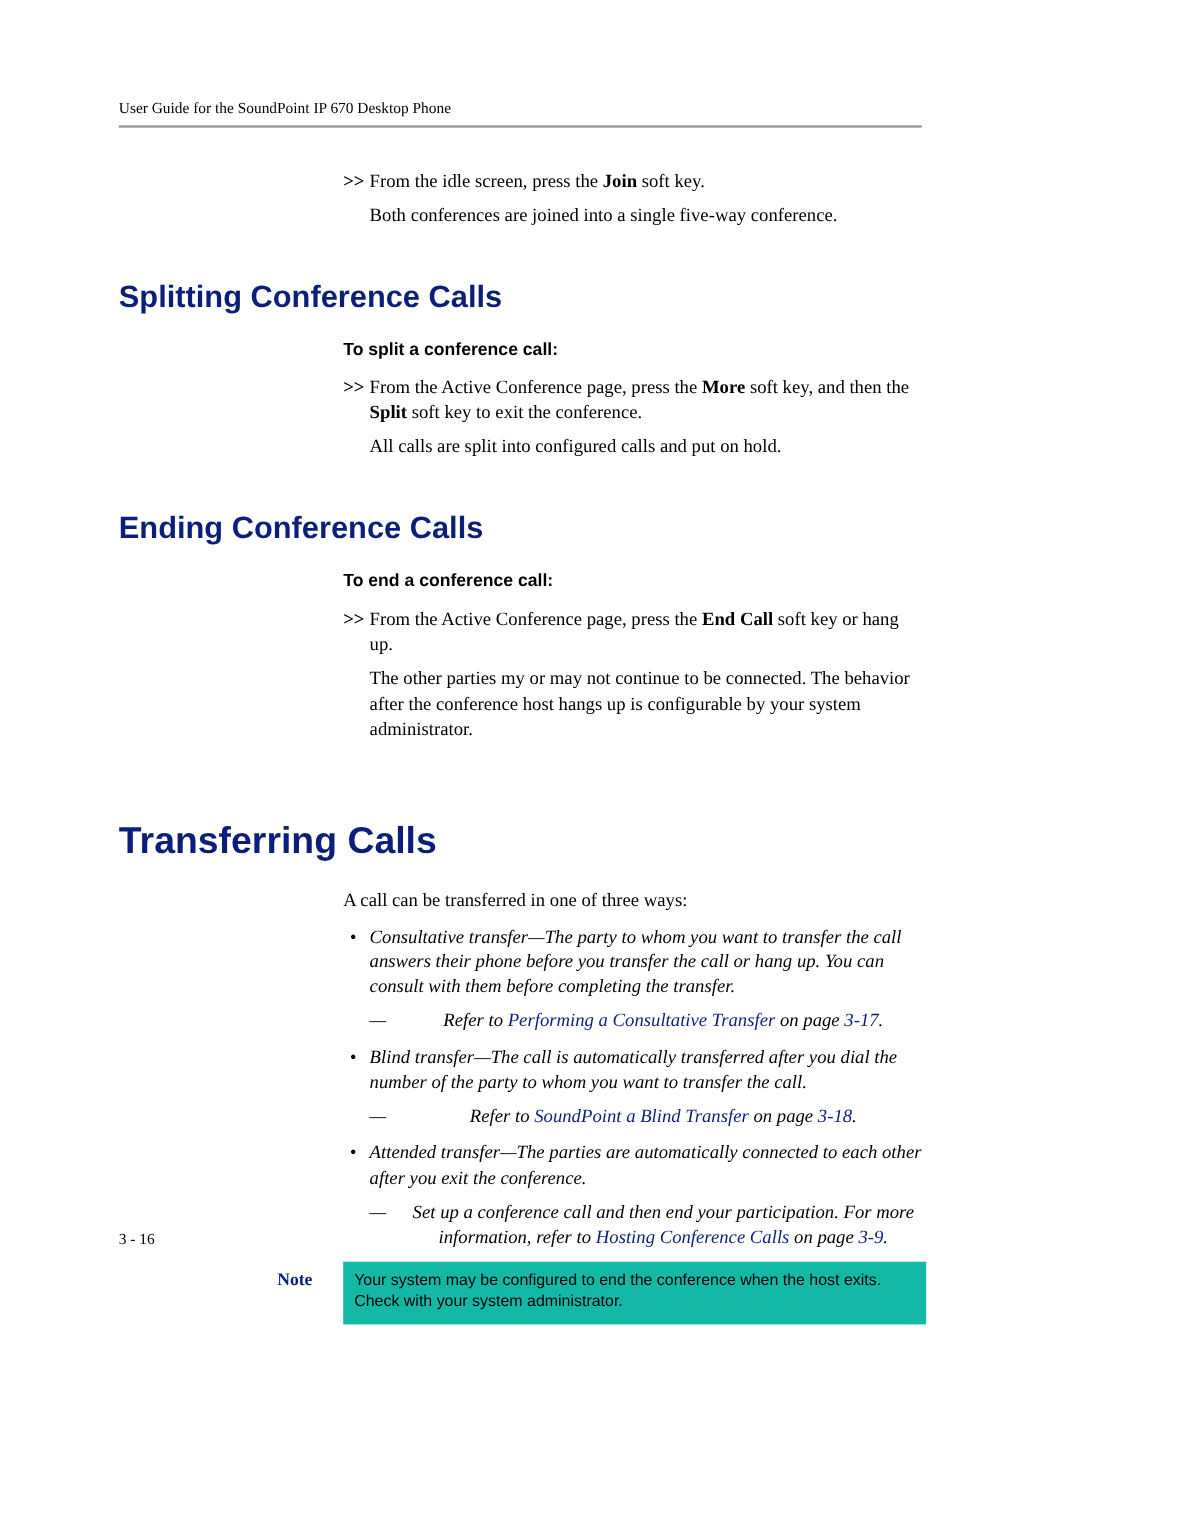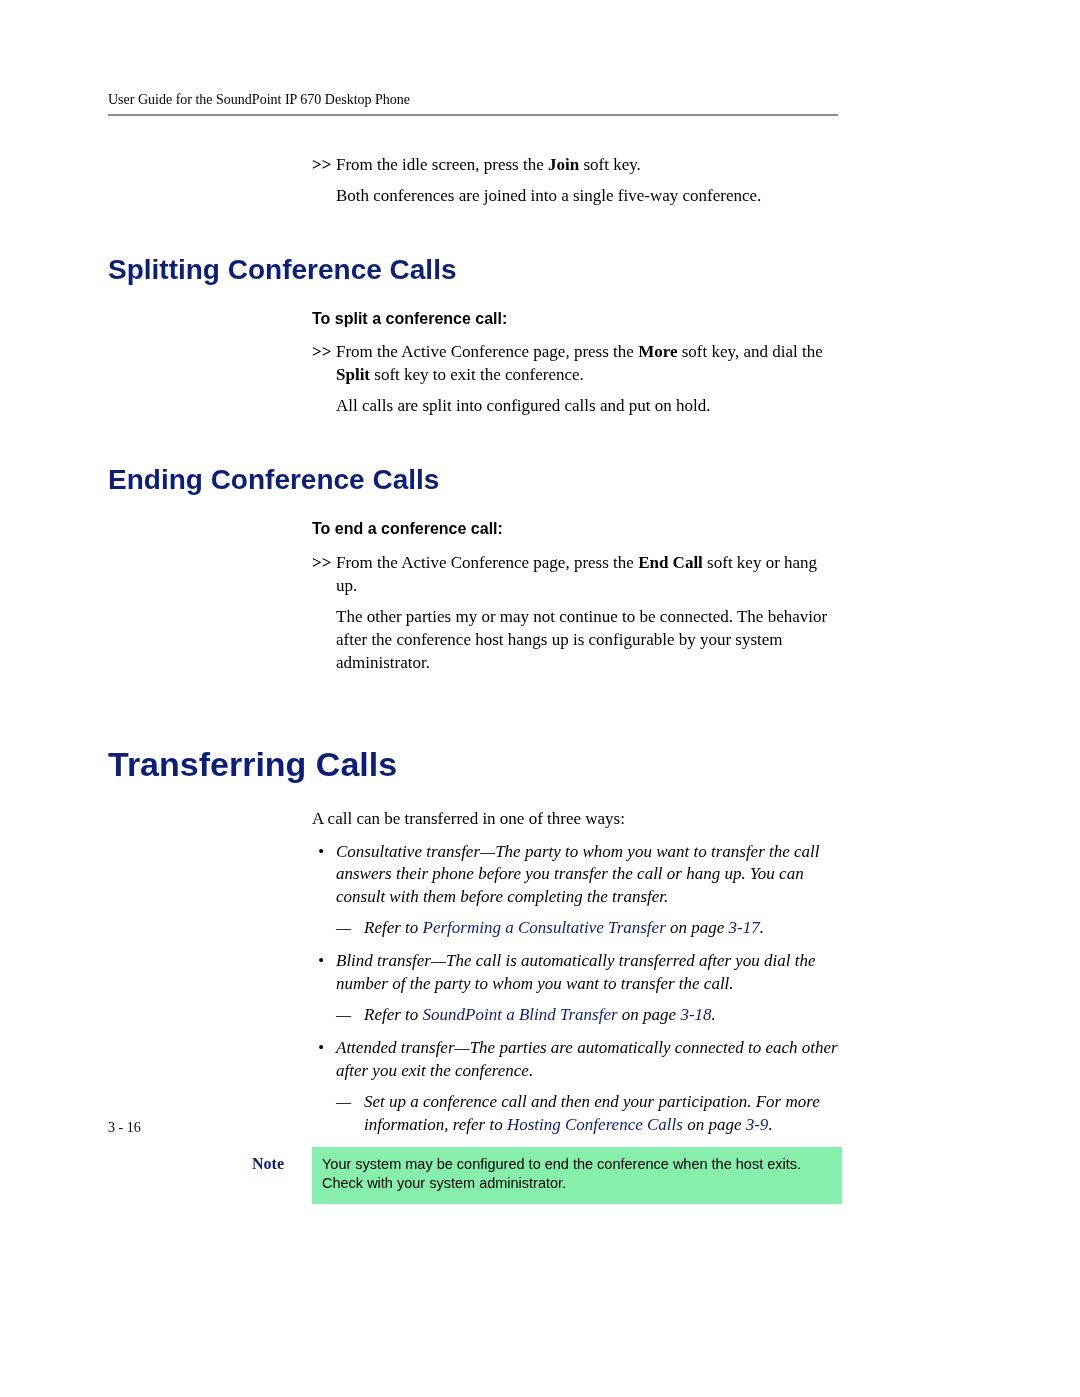"soft key, and dial the" span { text: dial -> then }
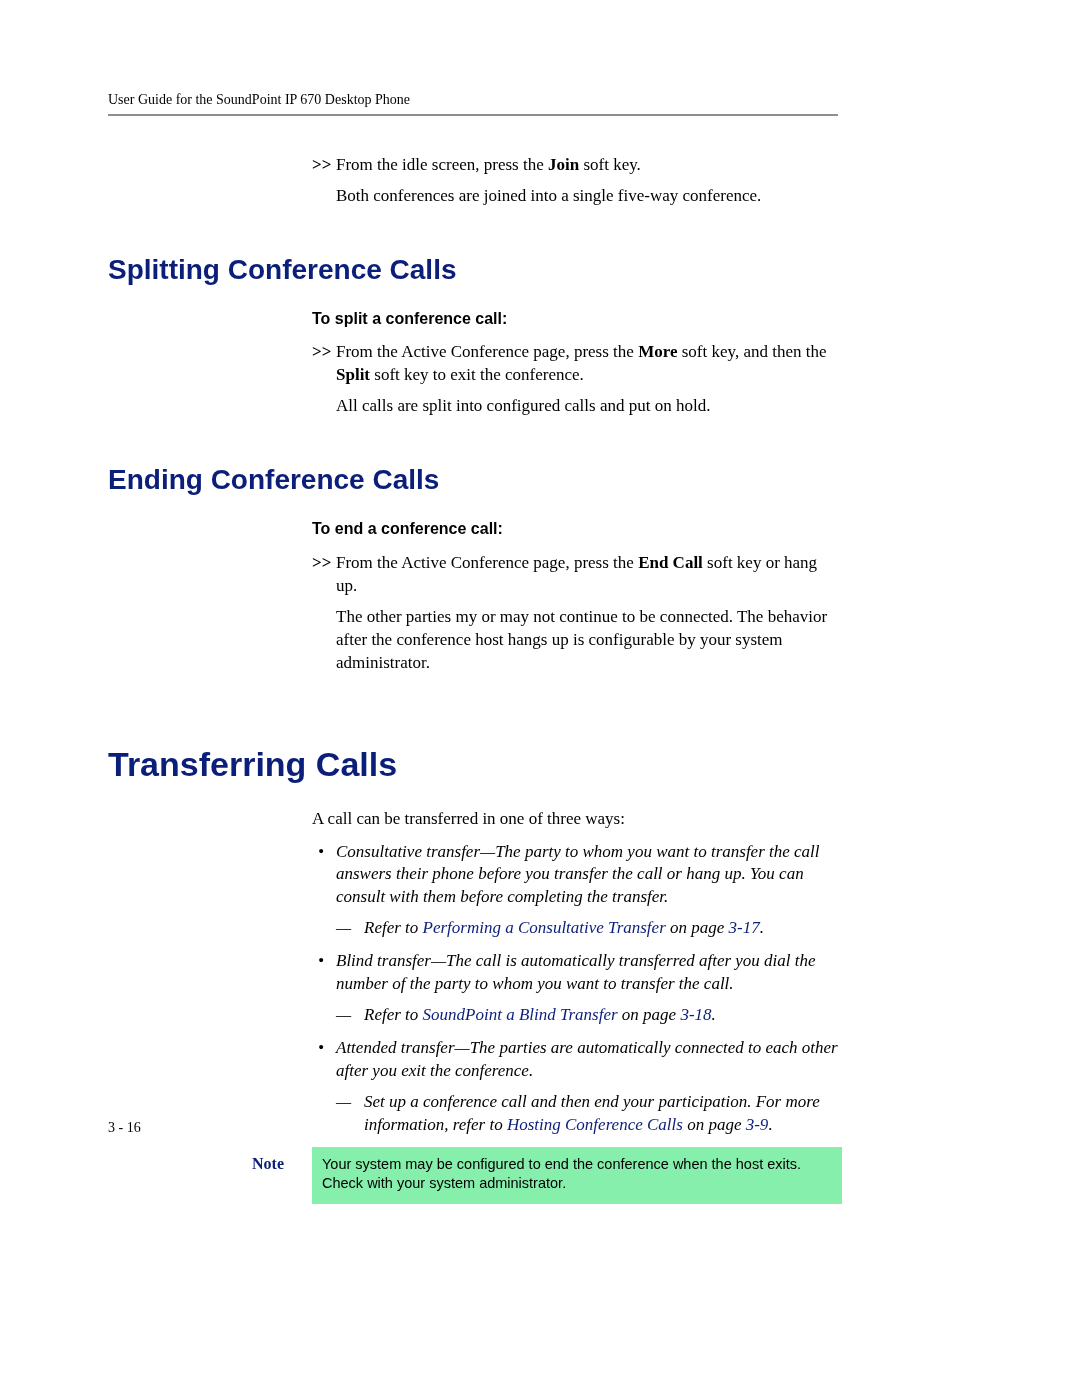"Refer to Performing a Consultative" ul.dashes { text-align: none -> center }
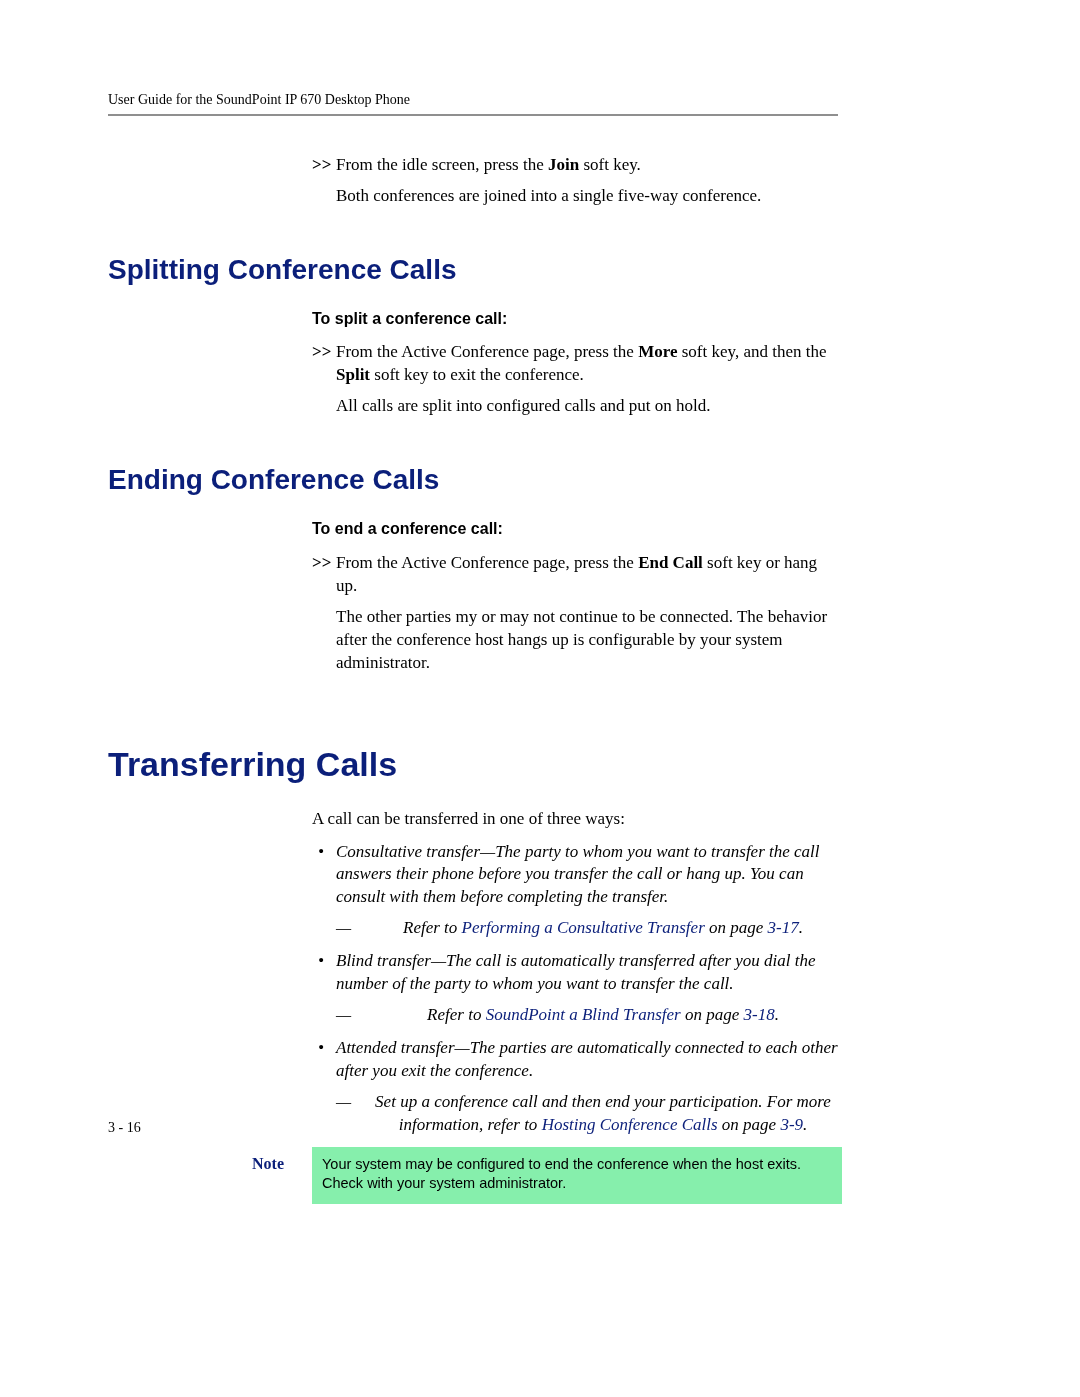"Your system may be configured" .note-box { background: #86efac -> #14b8a6 }
